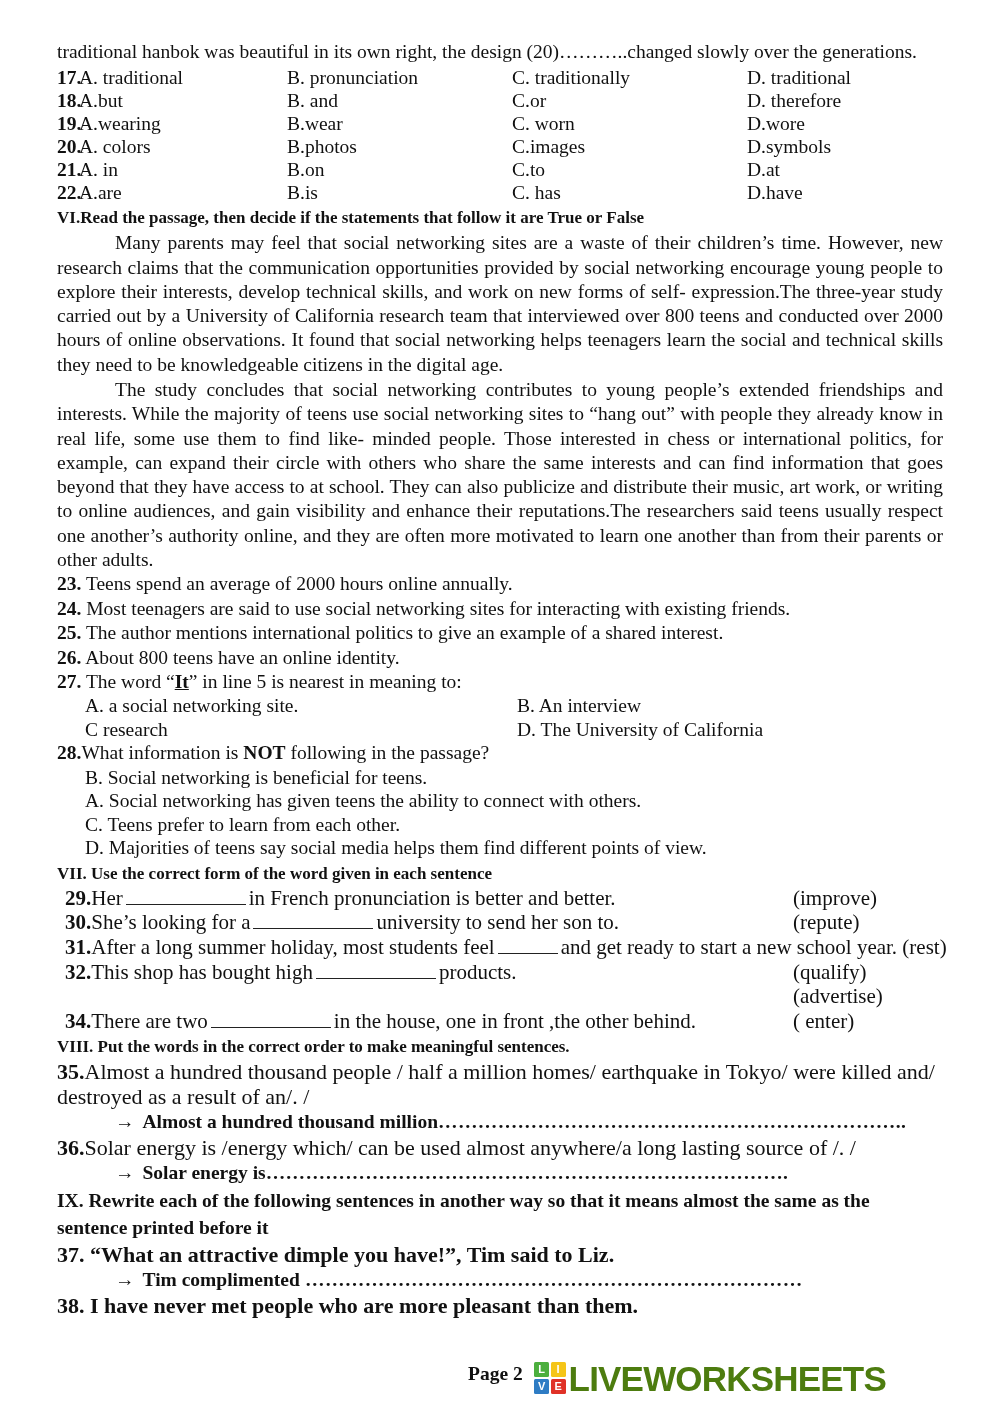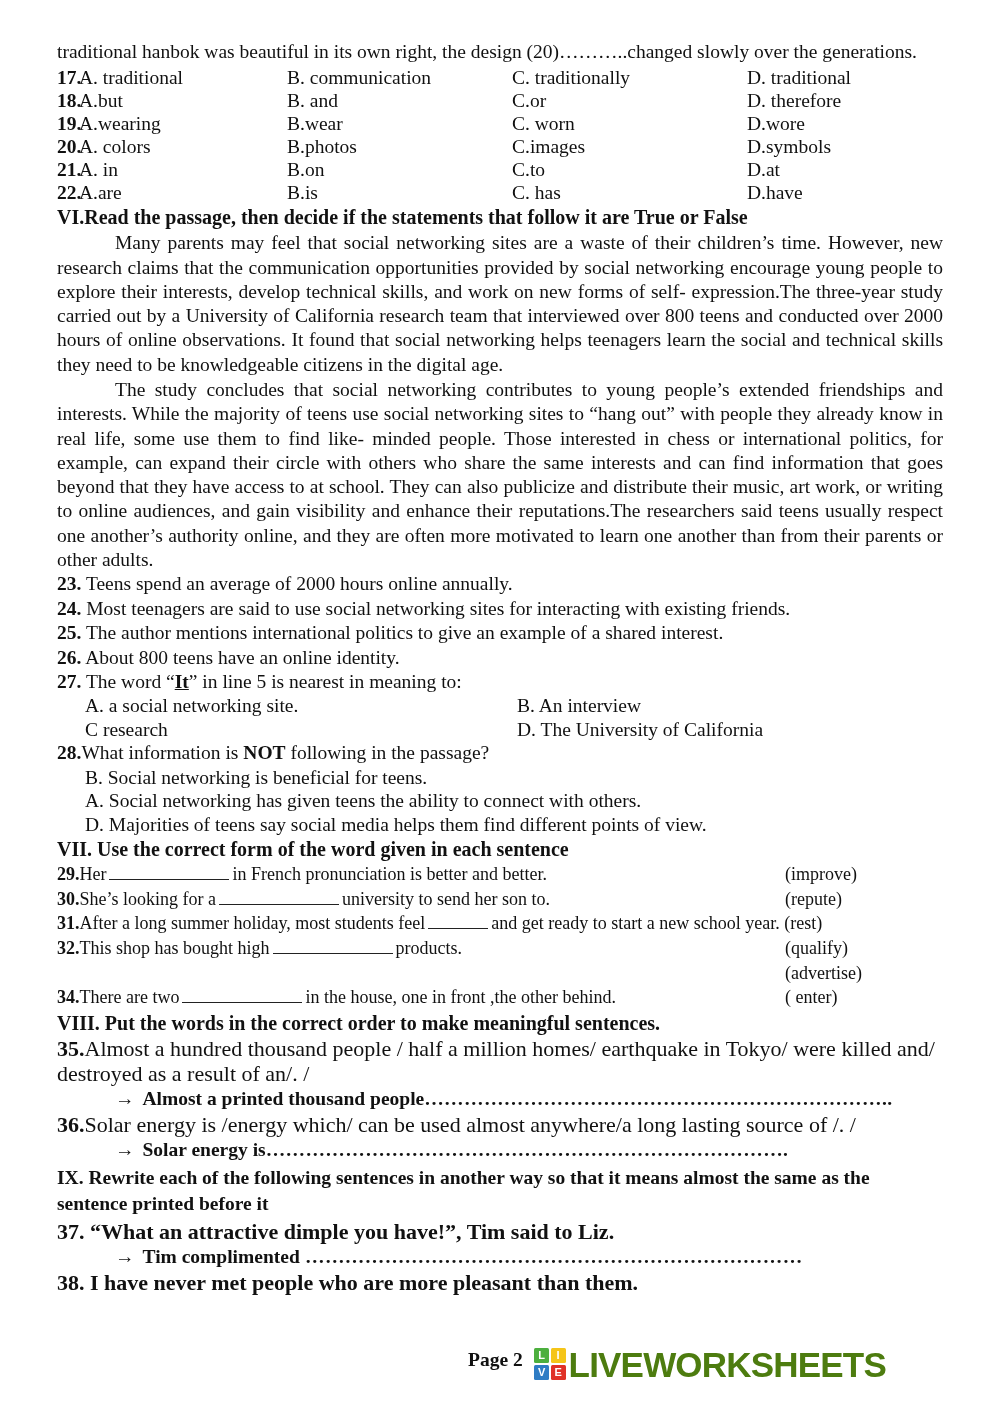"B. communication" td { text: communication -> pronunciation }
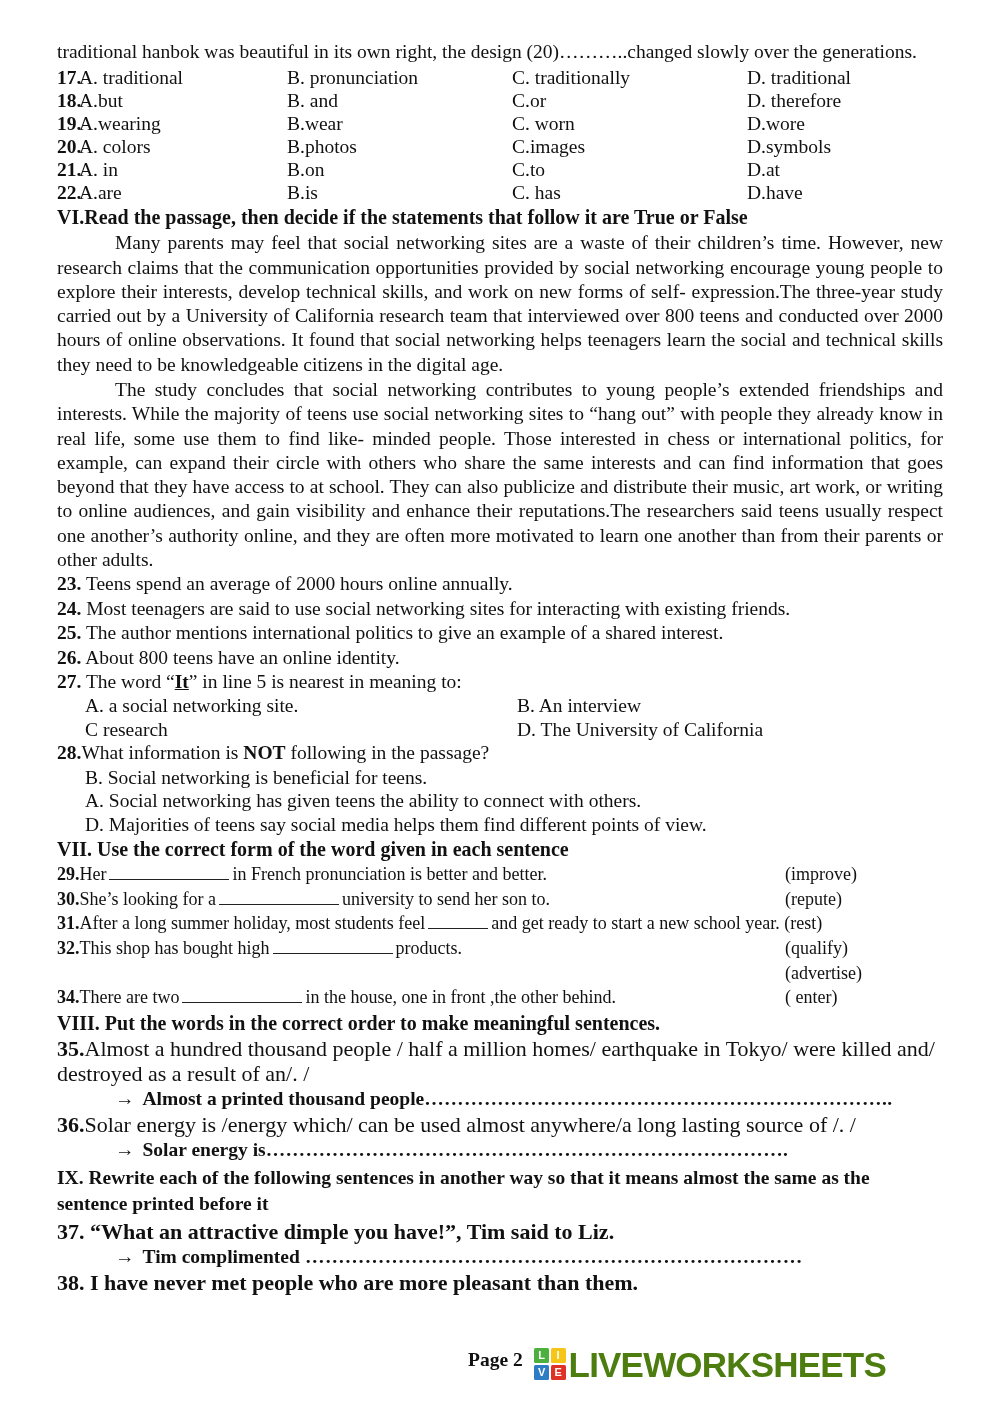"VI.Read the passage, then decide" .section-head { font-size: 20px -> 17px }
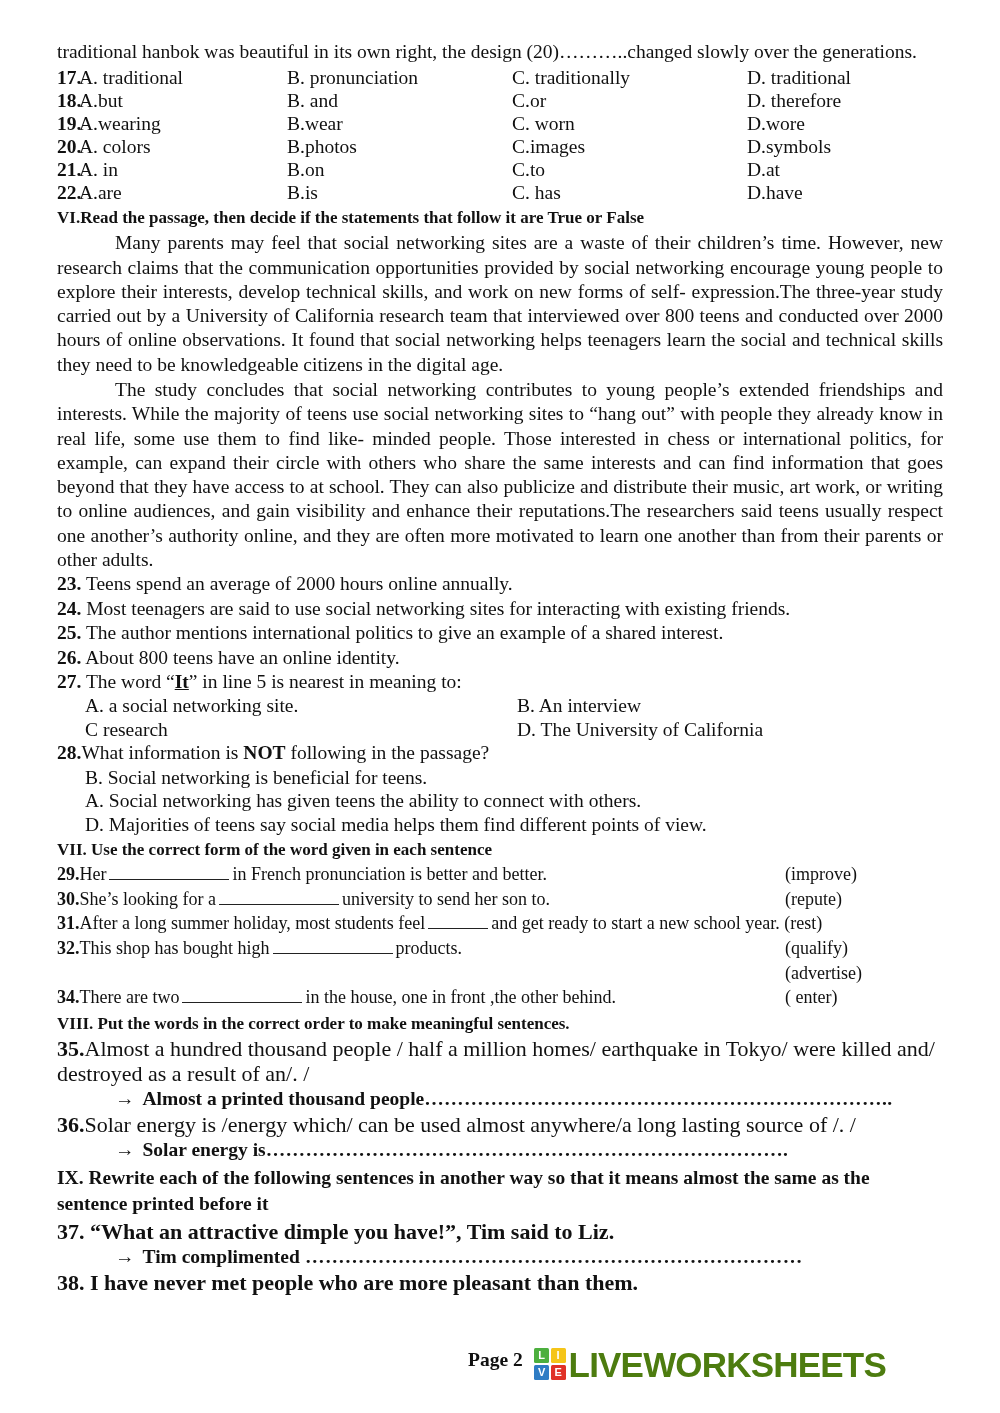"C. Teens prefer to learn" p.opt-line { html: none -> <p>C. Teens prefer to learn from each other.</p> }
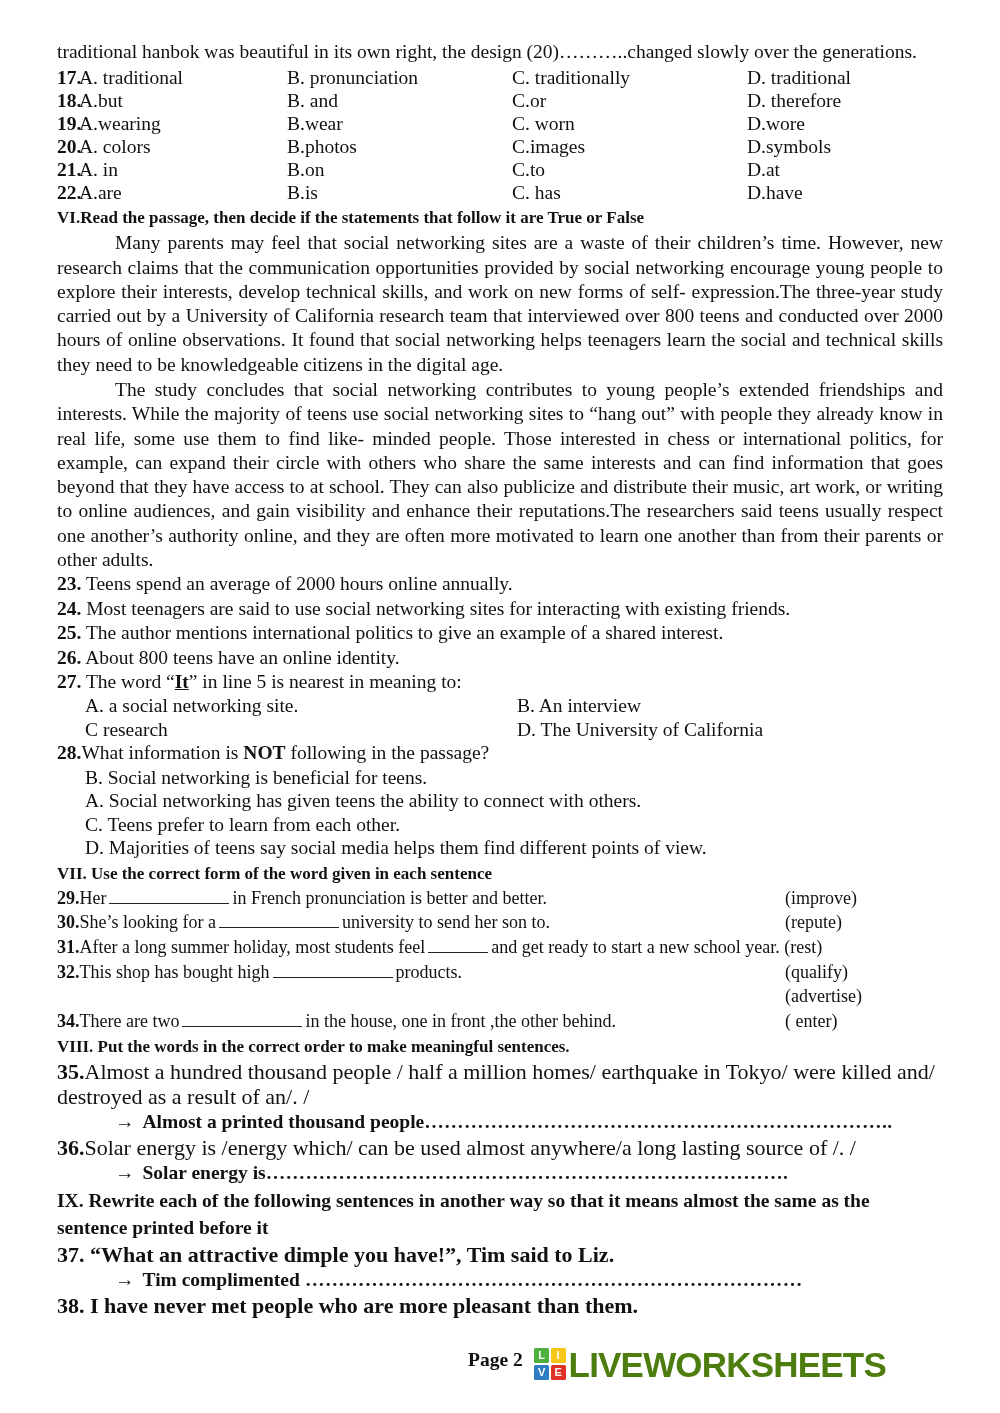"29.Her in French pronunciation is" .wf-row { font-size: 18px -> 21px; margin-left: none -> 8px }
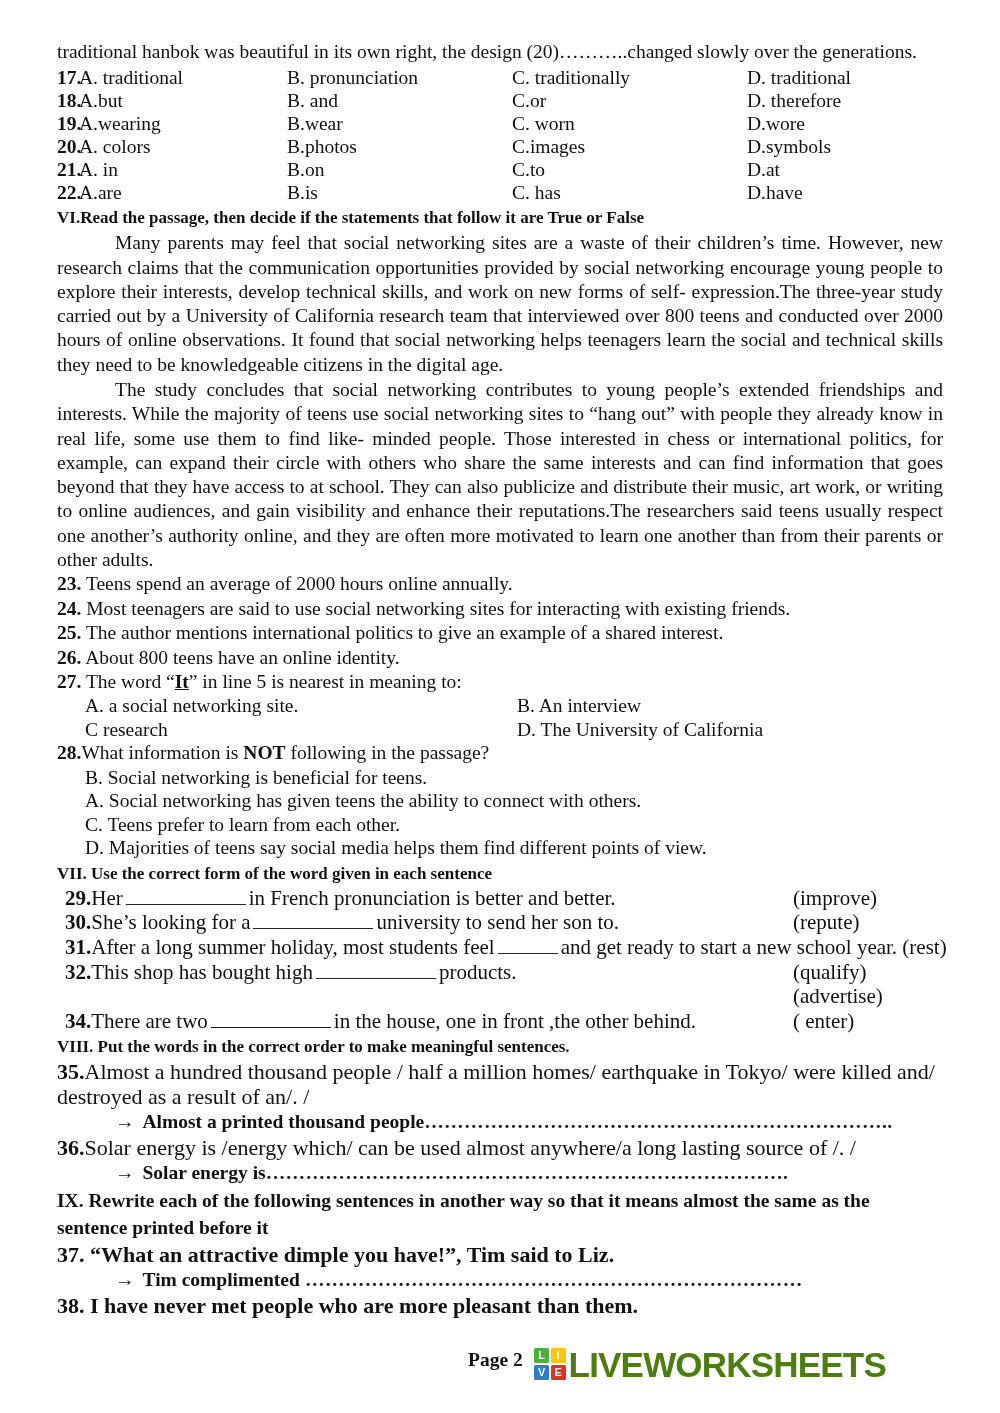"Almost a printed thousand people" span { text: printed thousand people -> hundred thousand million }
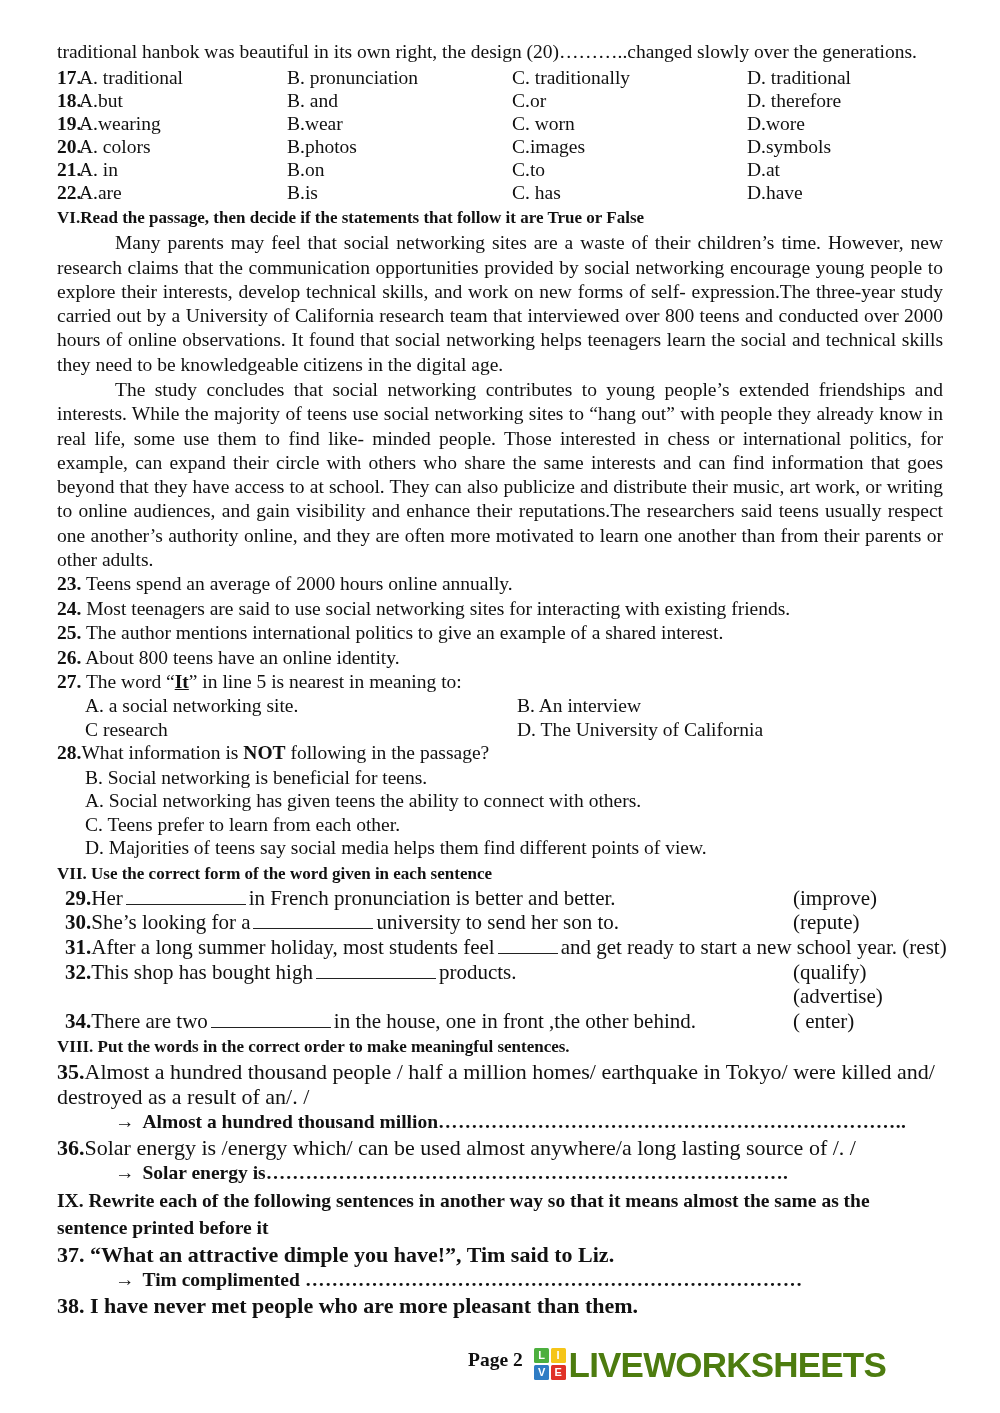"Page 2" .footer { bottom: 14px -> 0 }
